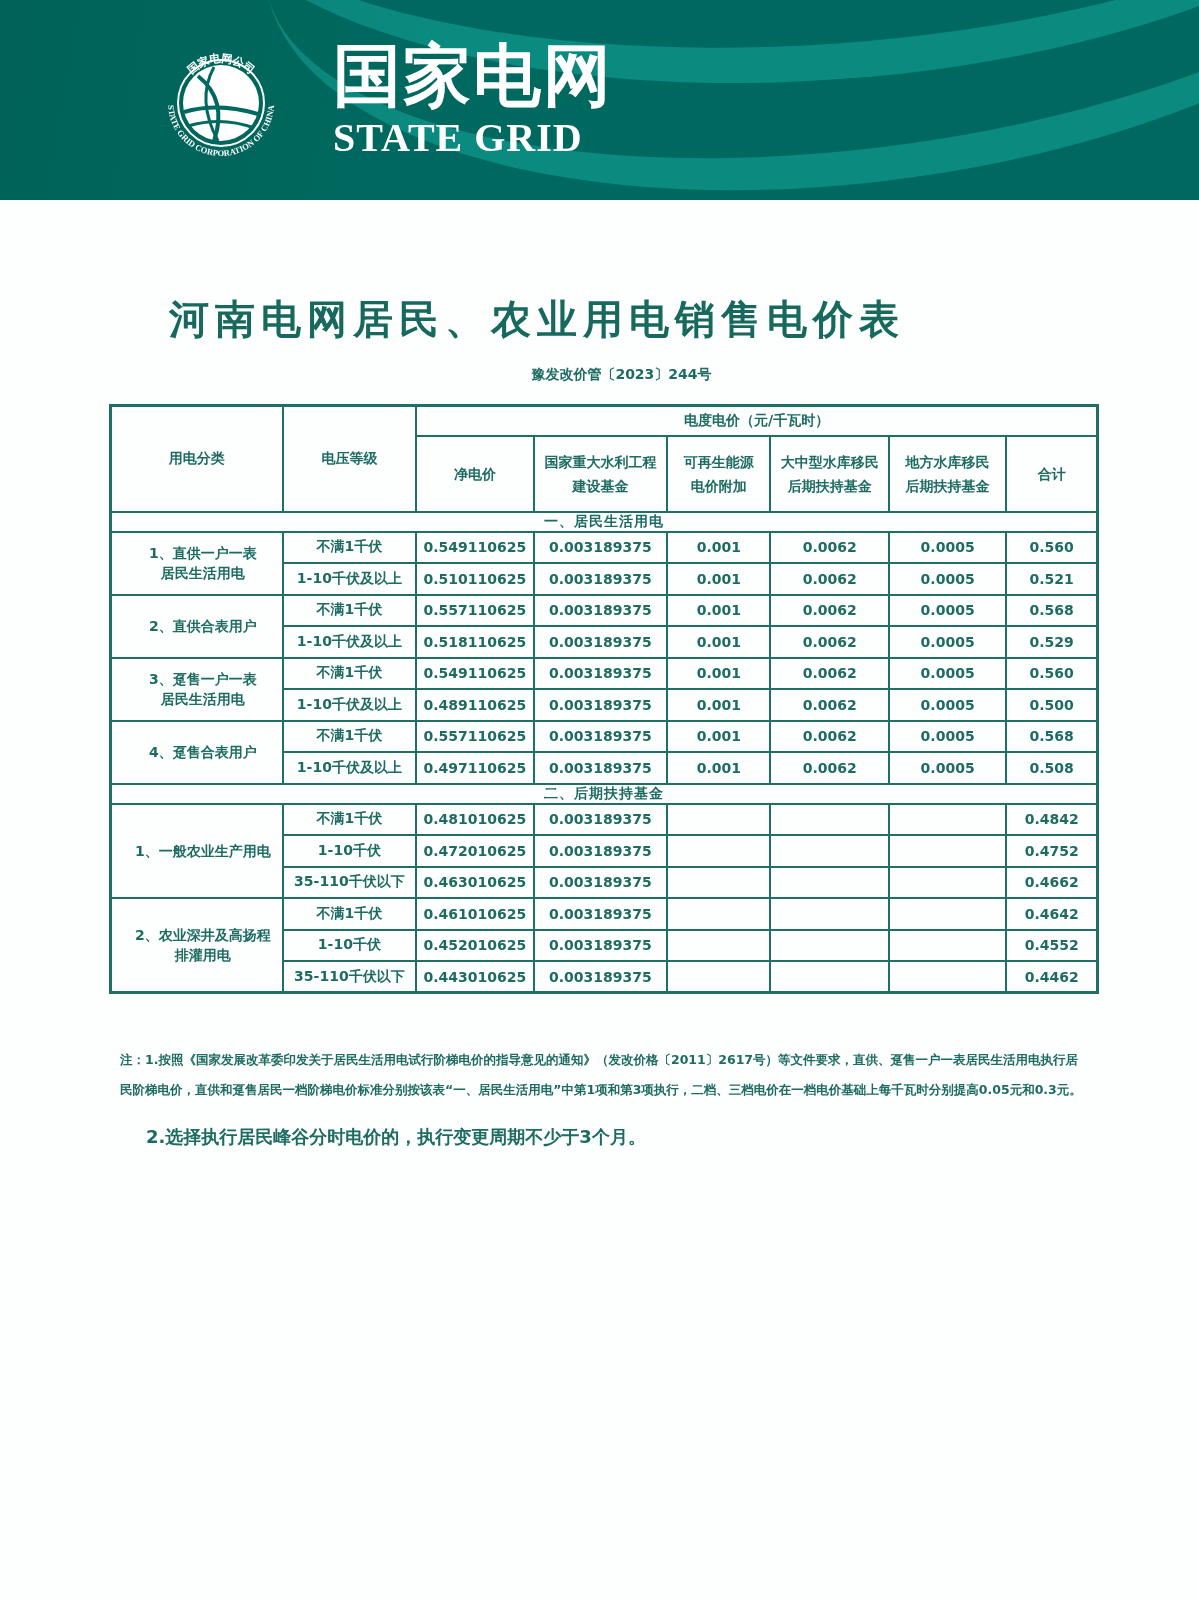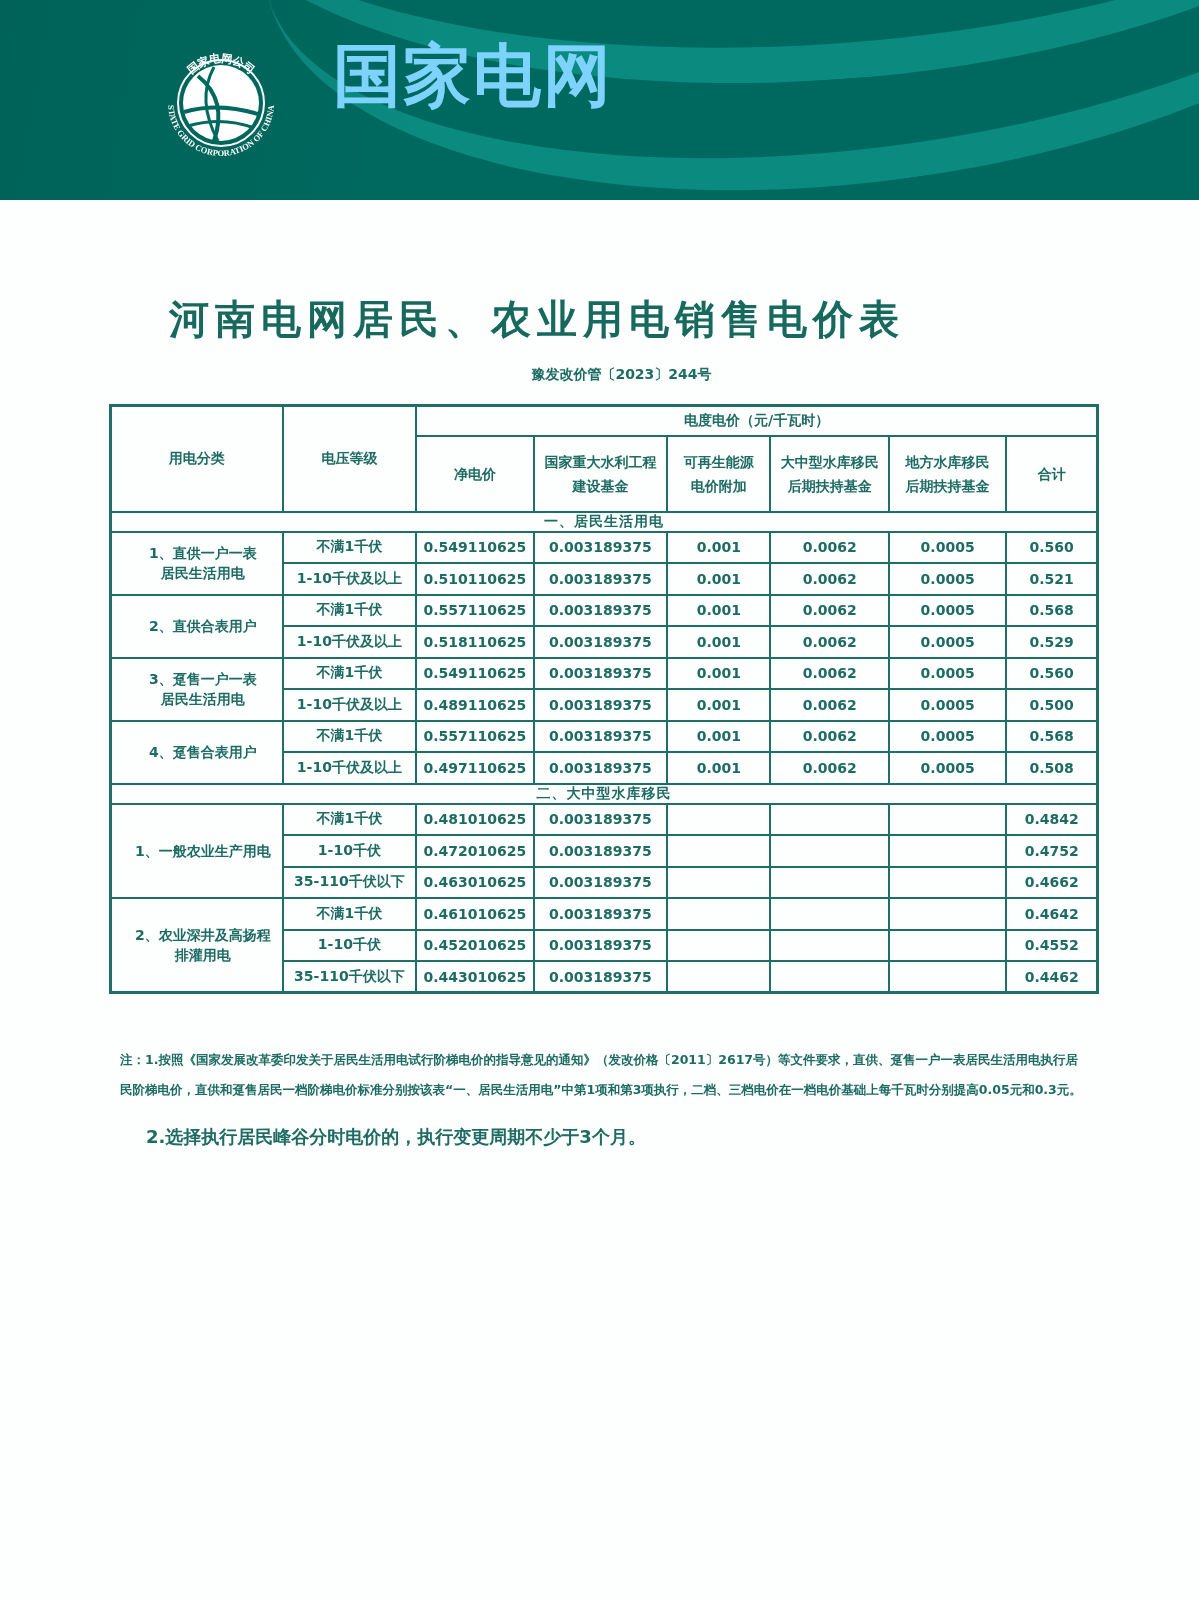"国家电网" .brand-cn { color: #7dd3fc -> #ffffff }
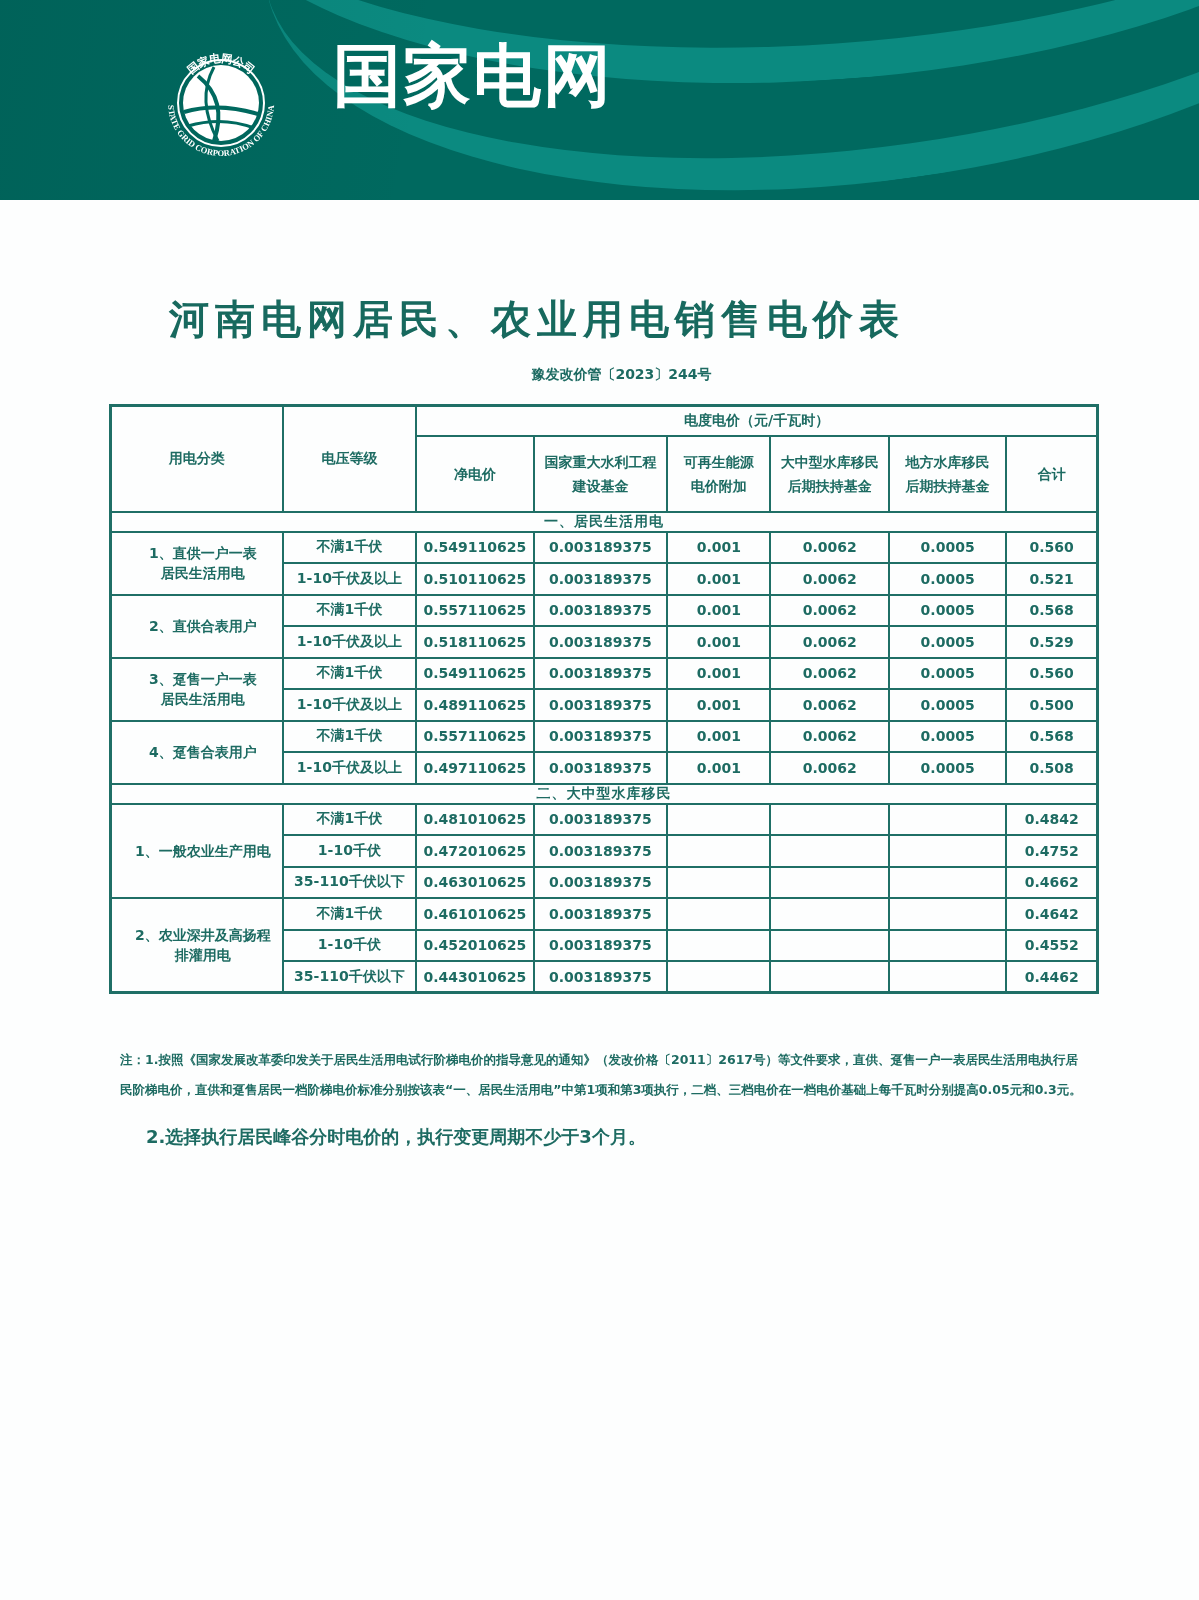"STATE GRID" div.brand-en { html: none -> <div>STATE GRID</div> }
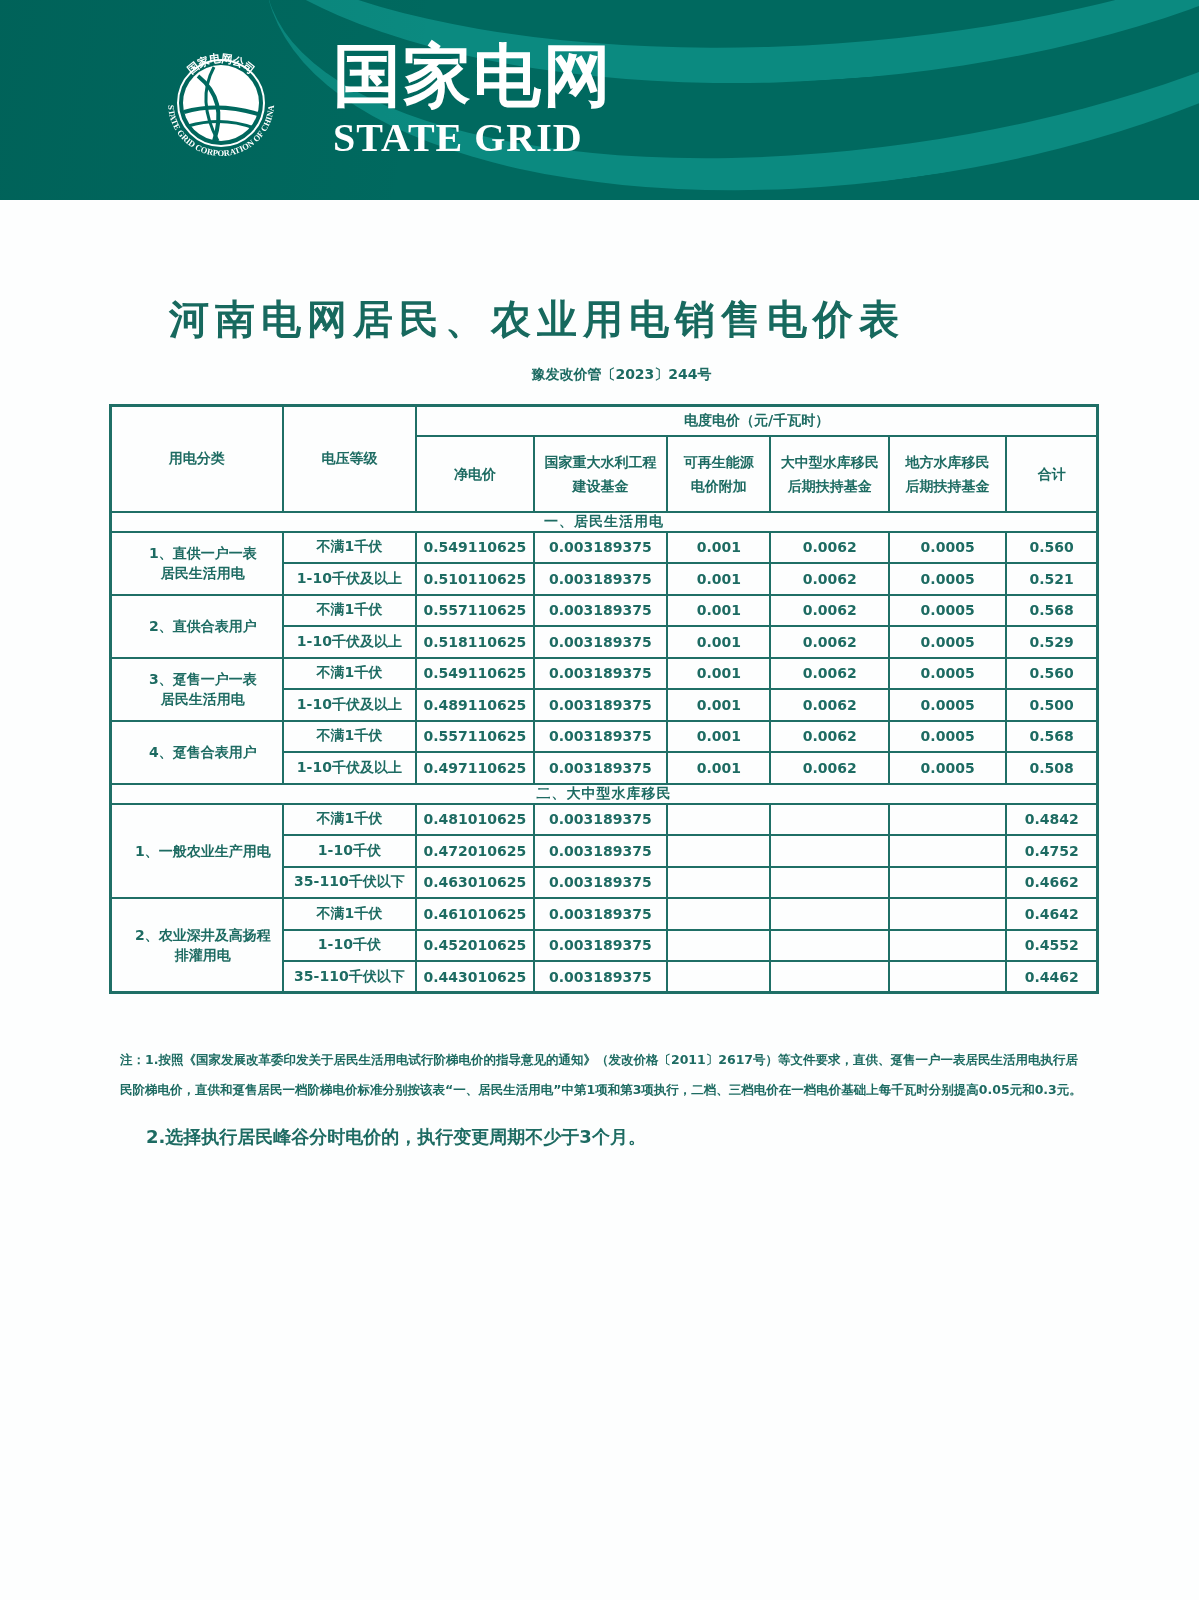"二、大中型水库移民" td { text: 大中型水库移民 -> 后期扶持基金 }
